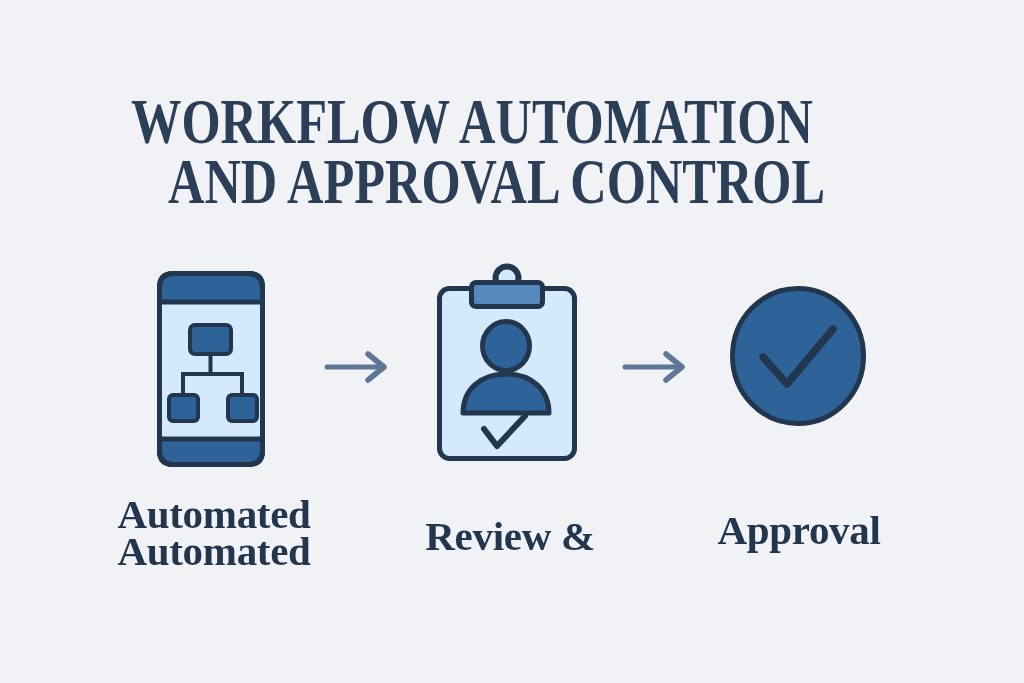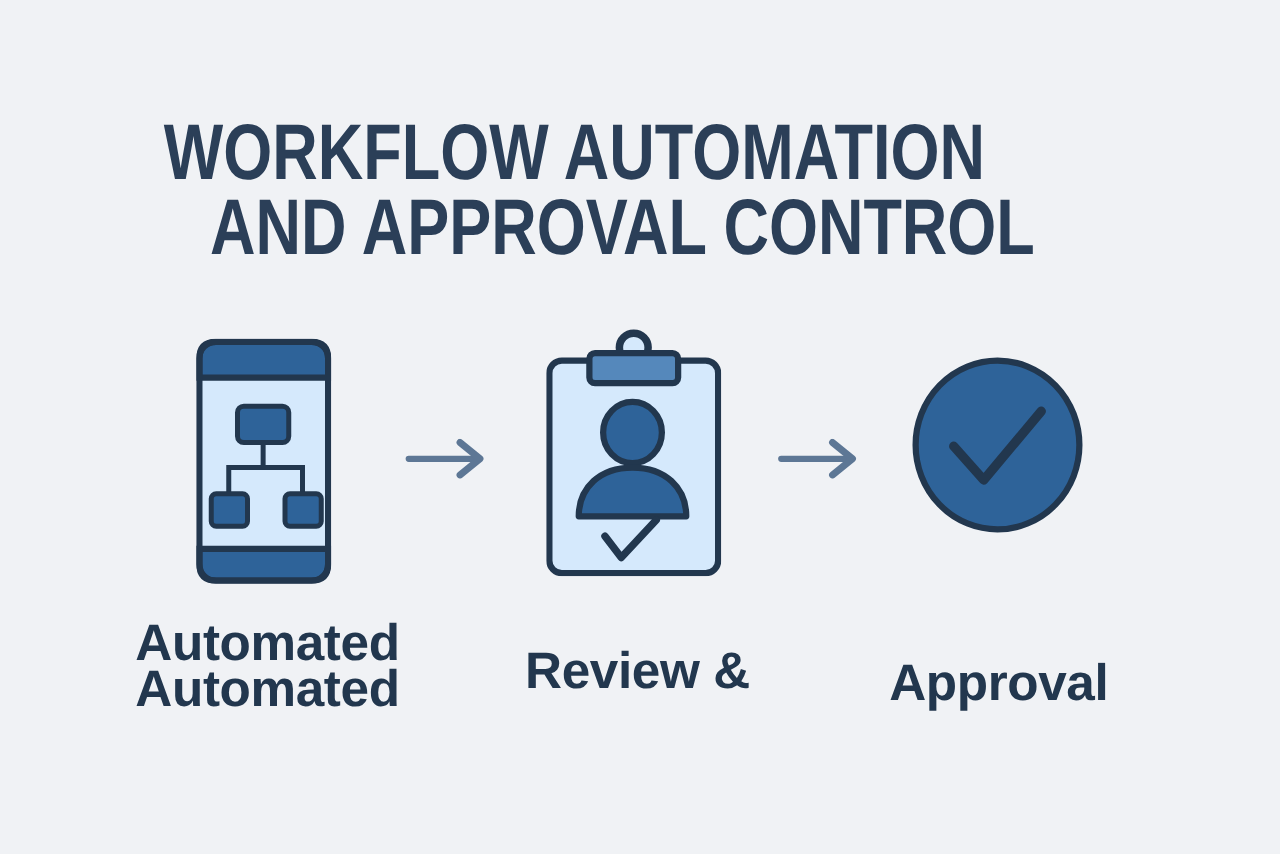"WORKFLOW AUTOMATION" .canvas { font-family: none -> Liberation Serif, serif }
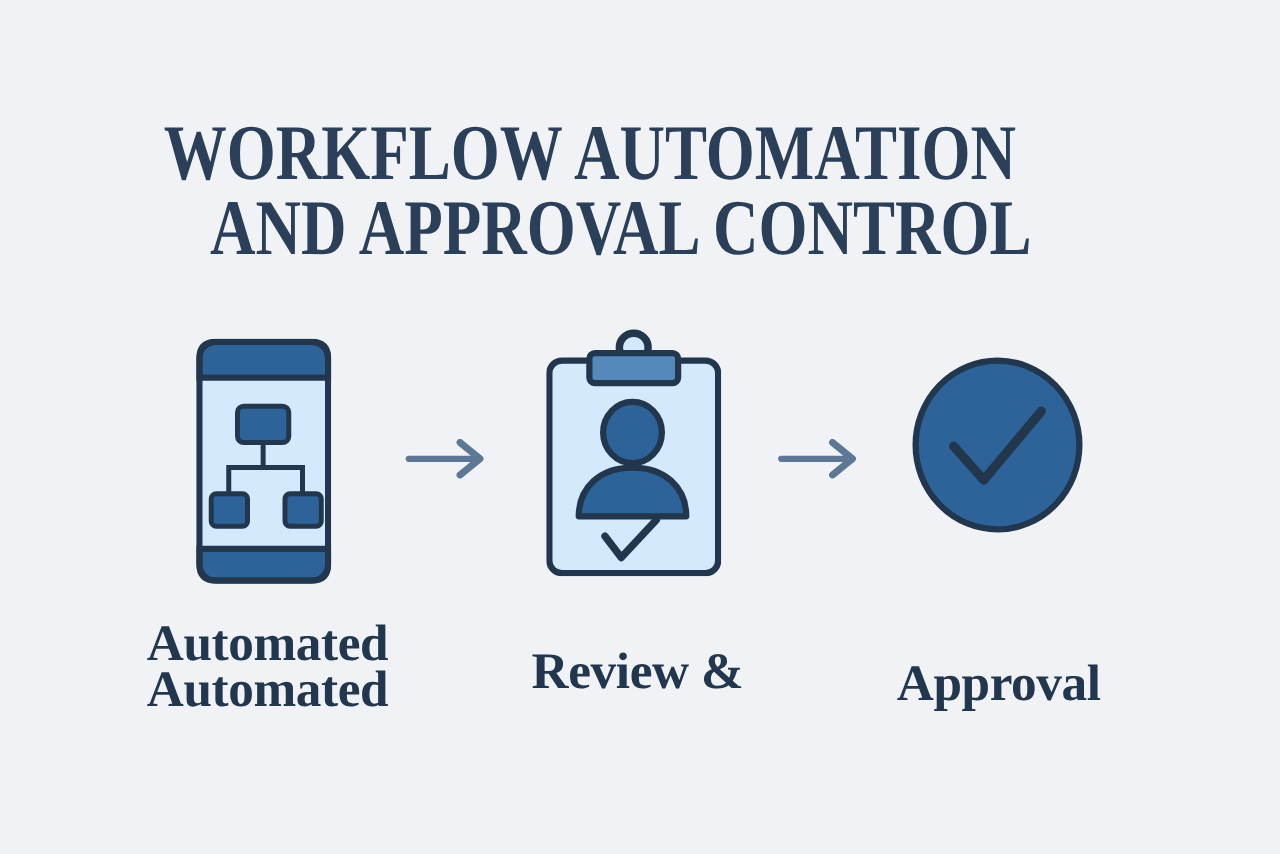"Approval" .lbl3 { top: 528px -> 512px }
